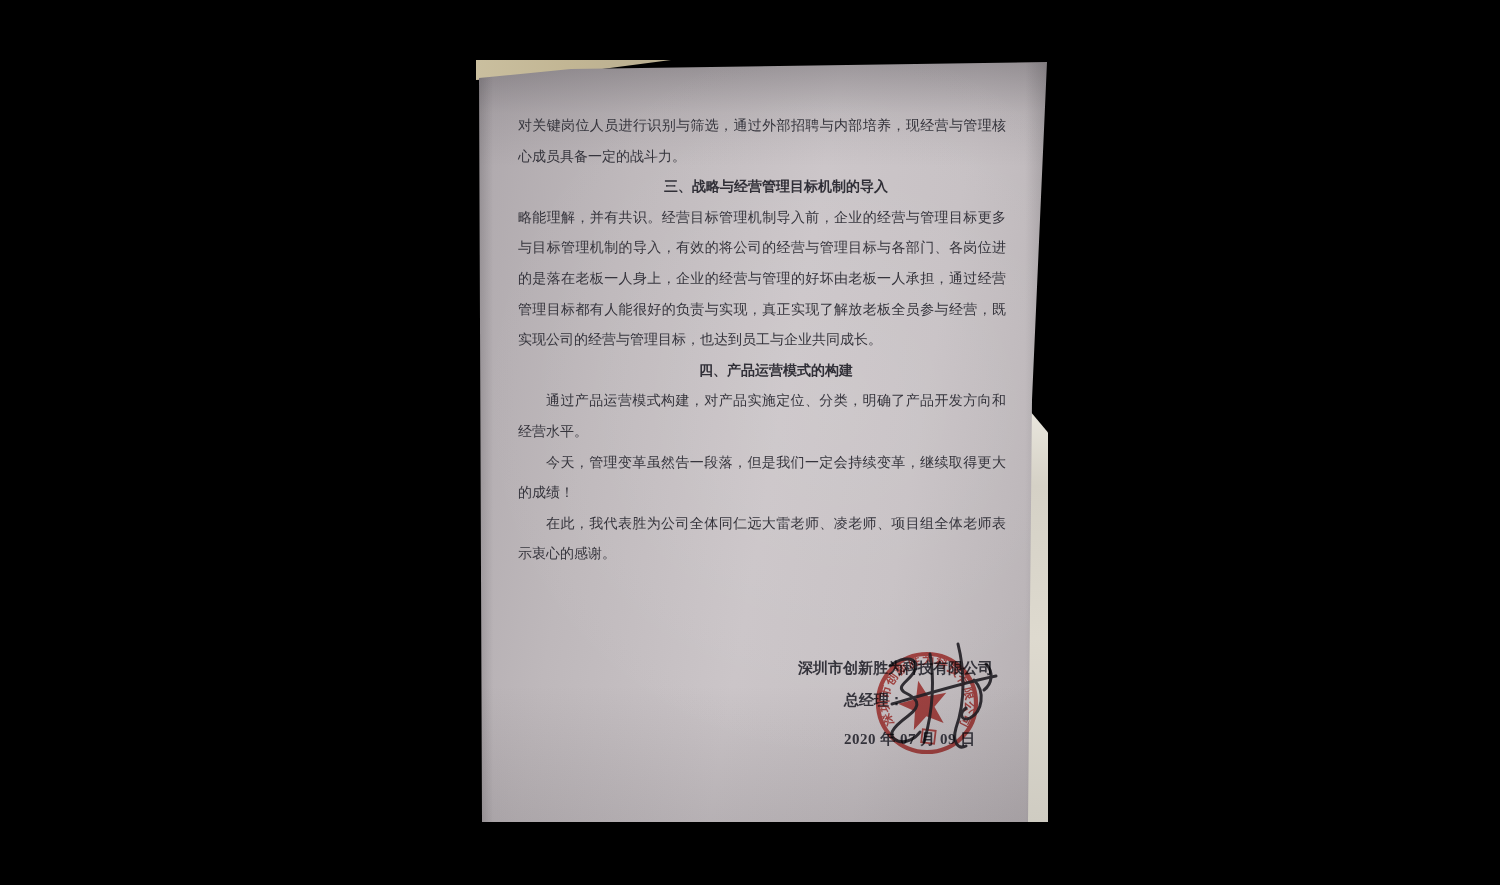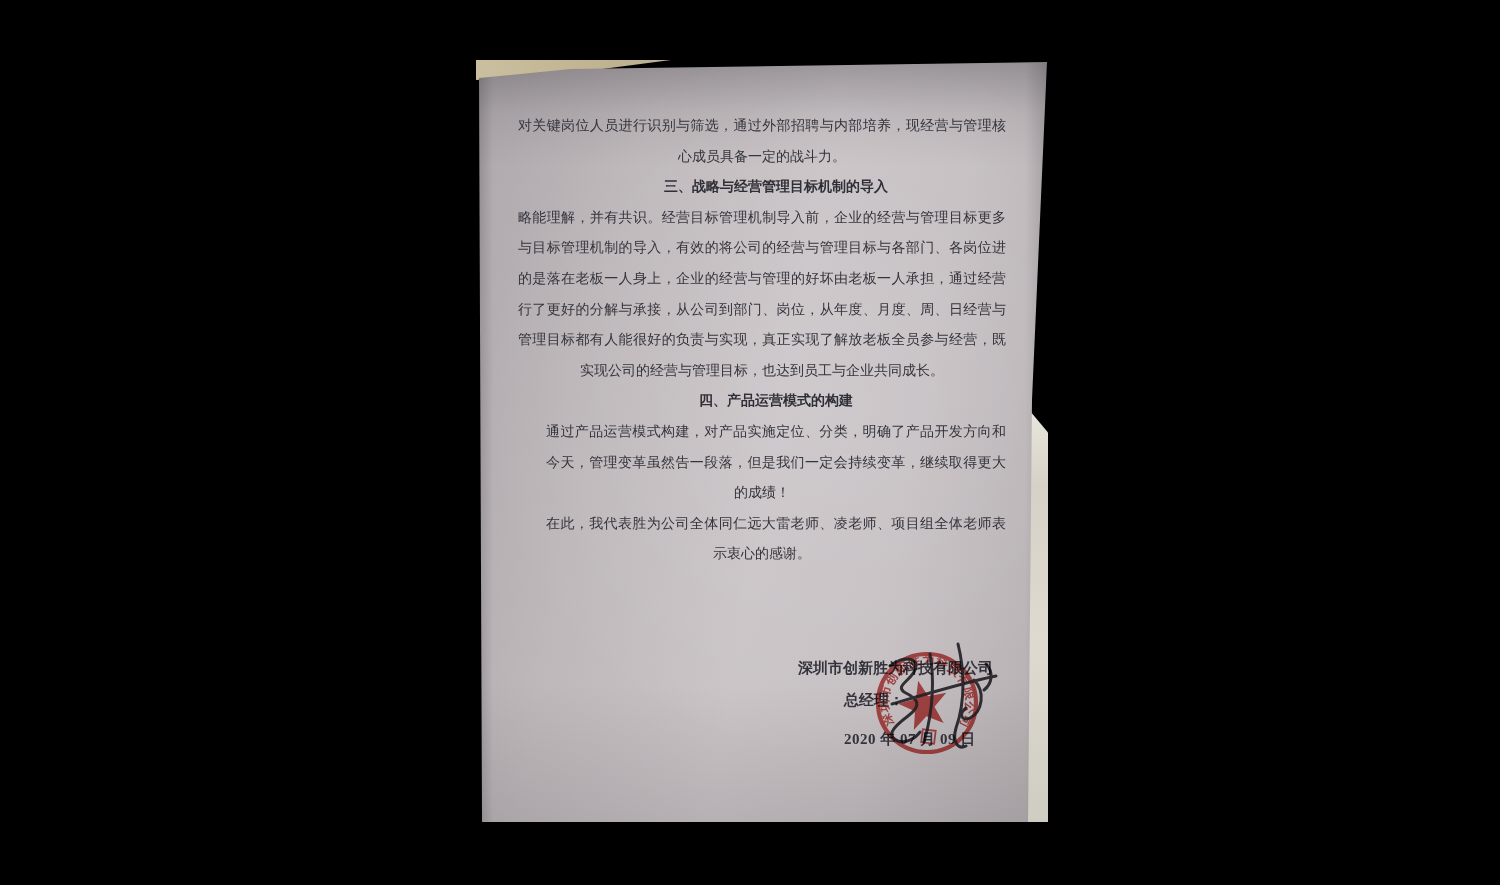"心成员具备一定的战斗力。" .line.plain { text-align: center -> left }
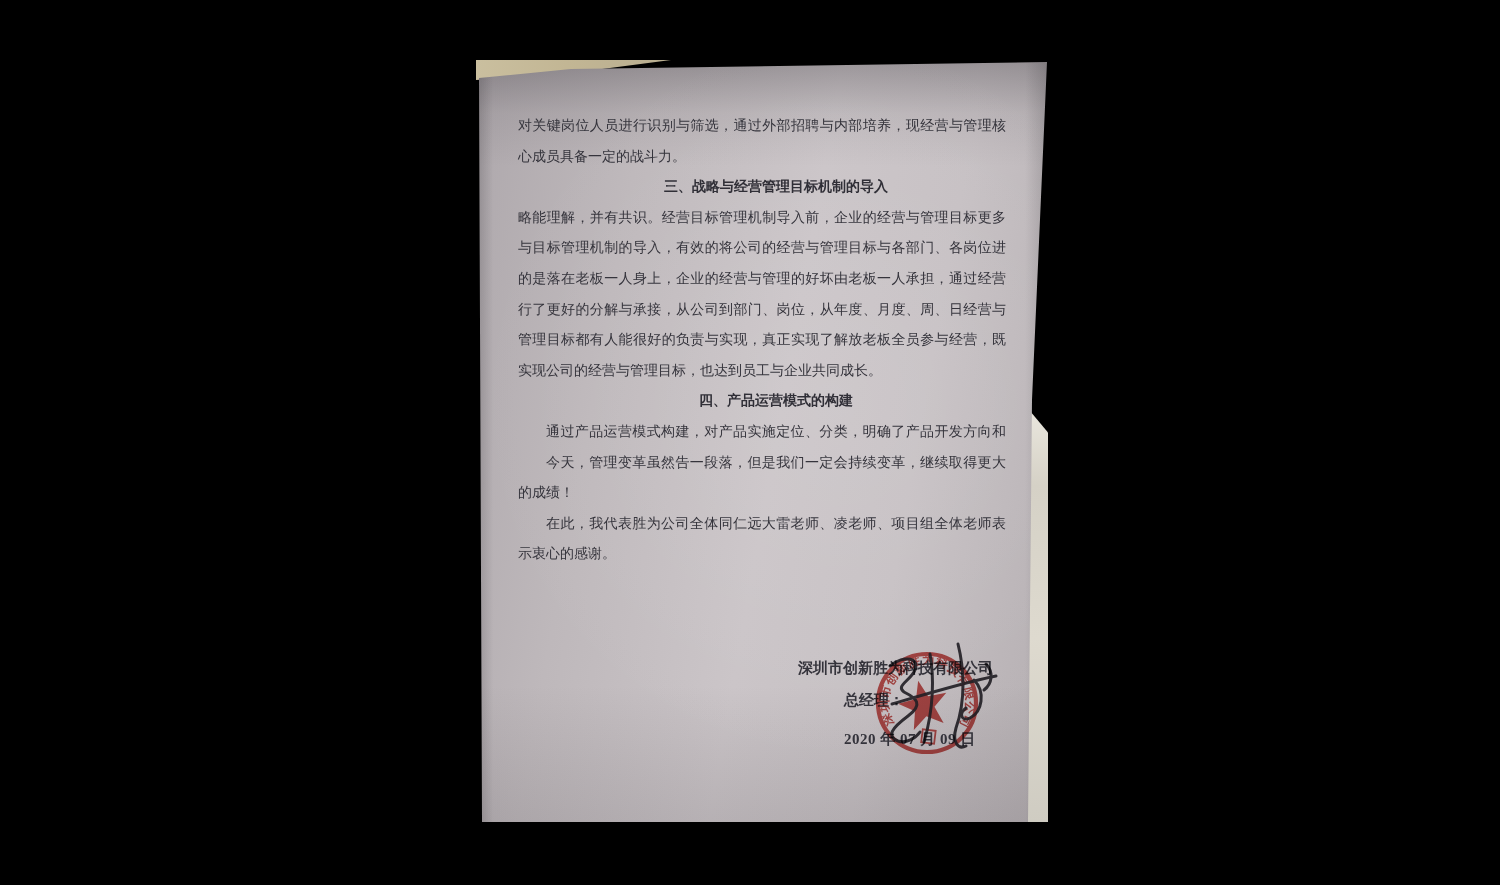"行了更好的分解与承接，从公司到部门、岗位，从年度、月度、周、日经营与" div.line { html: <div>行了更好的分解与承接，从公司到部门、岗位，从年度、月度、周、日经营与</div> -> none }
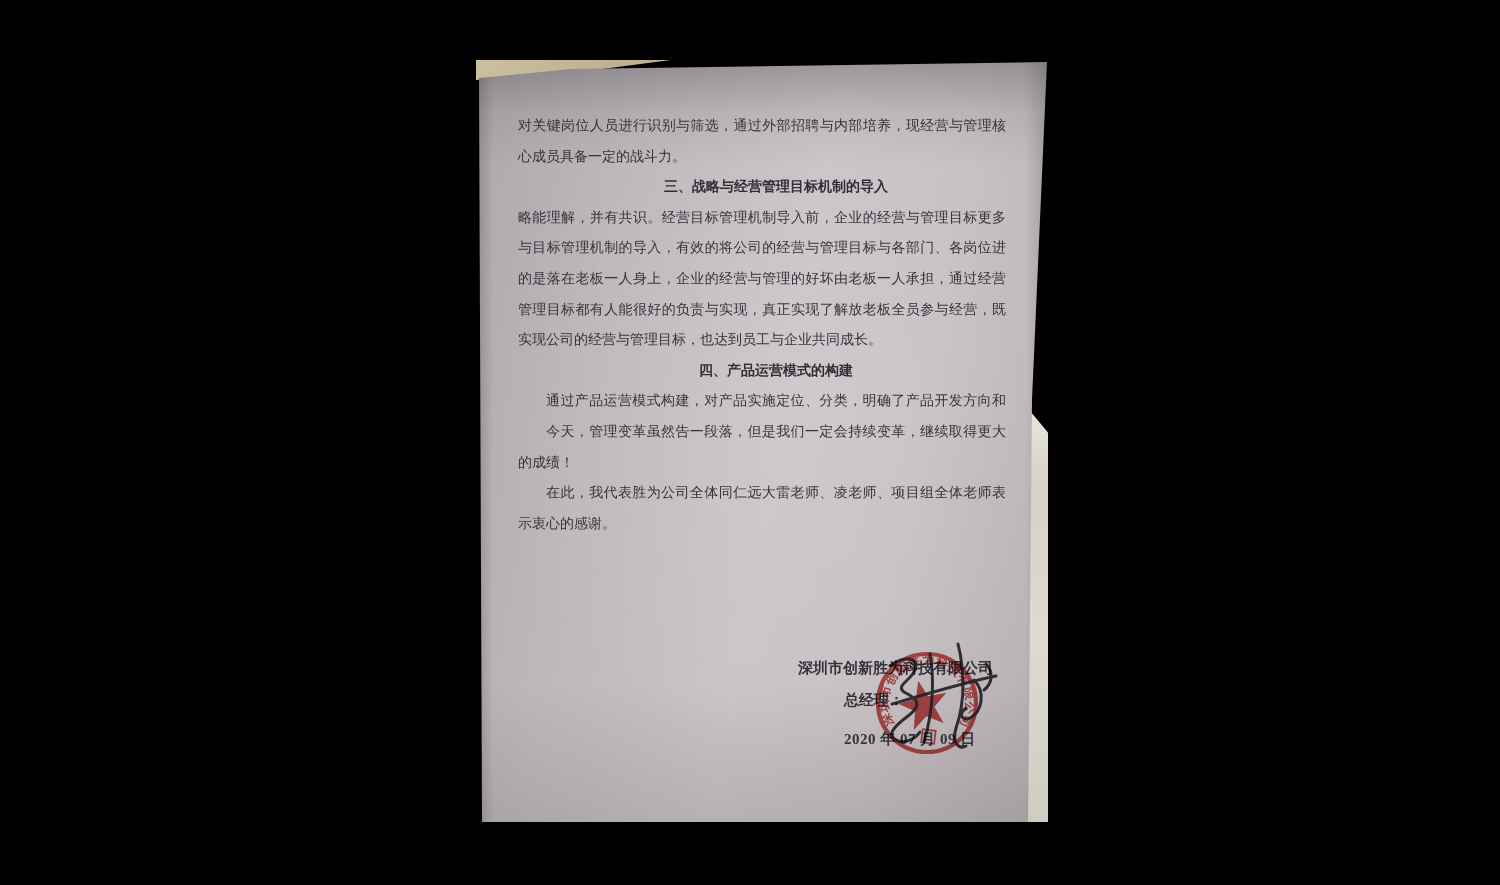"经营水平。" div.line { html: none -> <div>经营水平。</div> }
